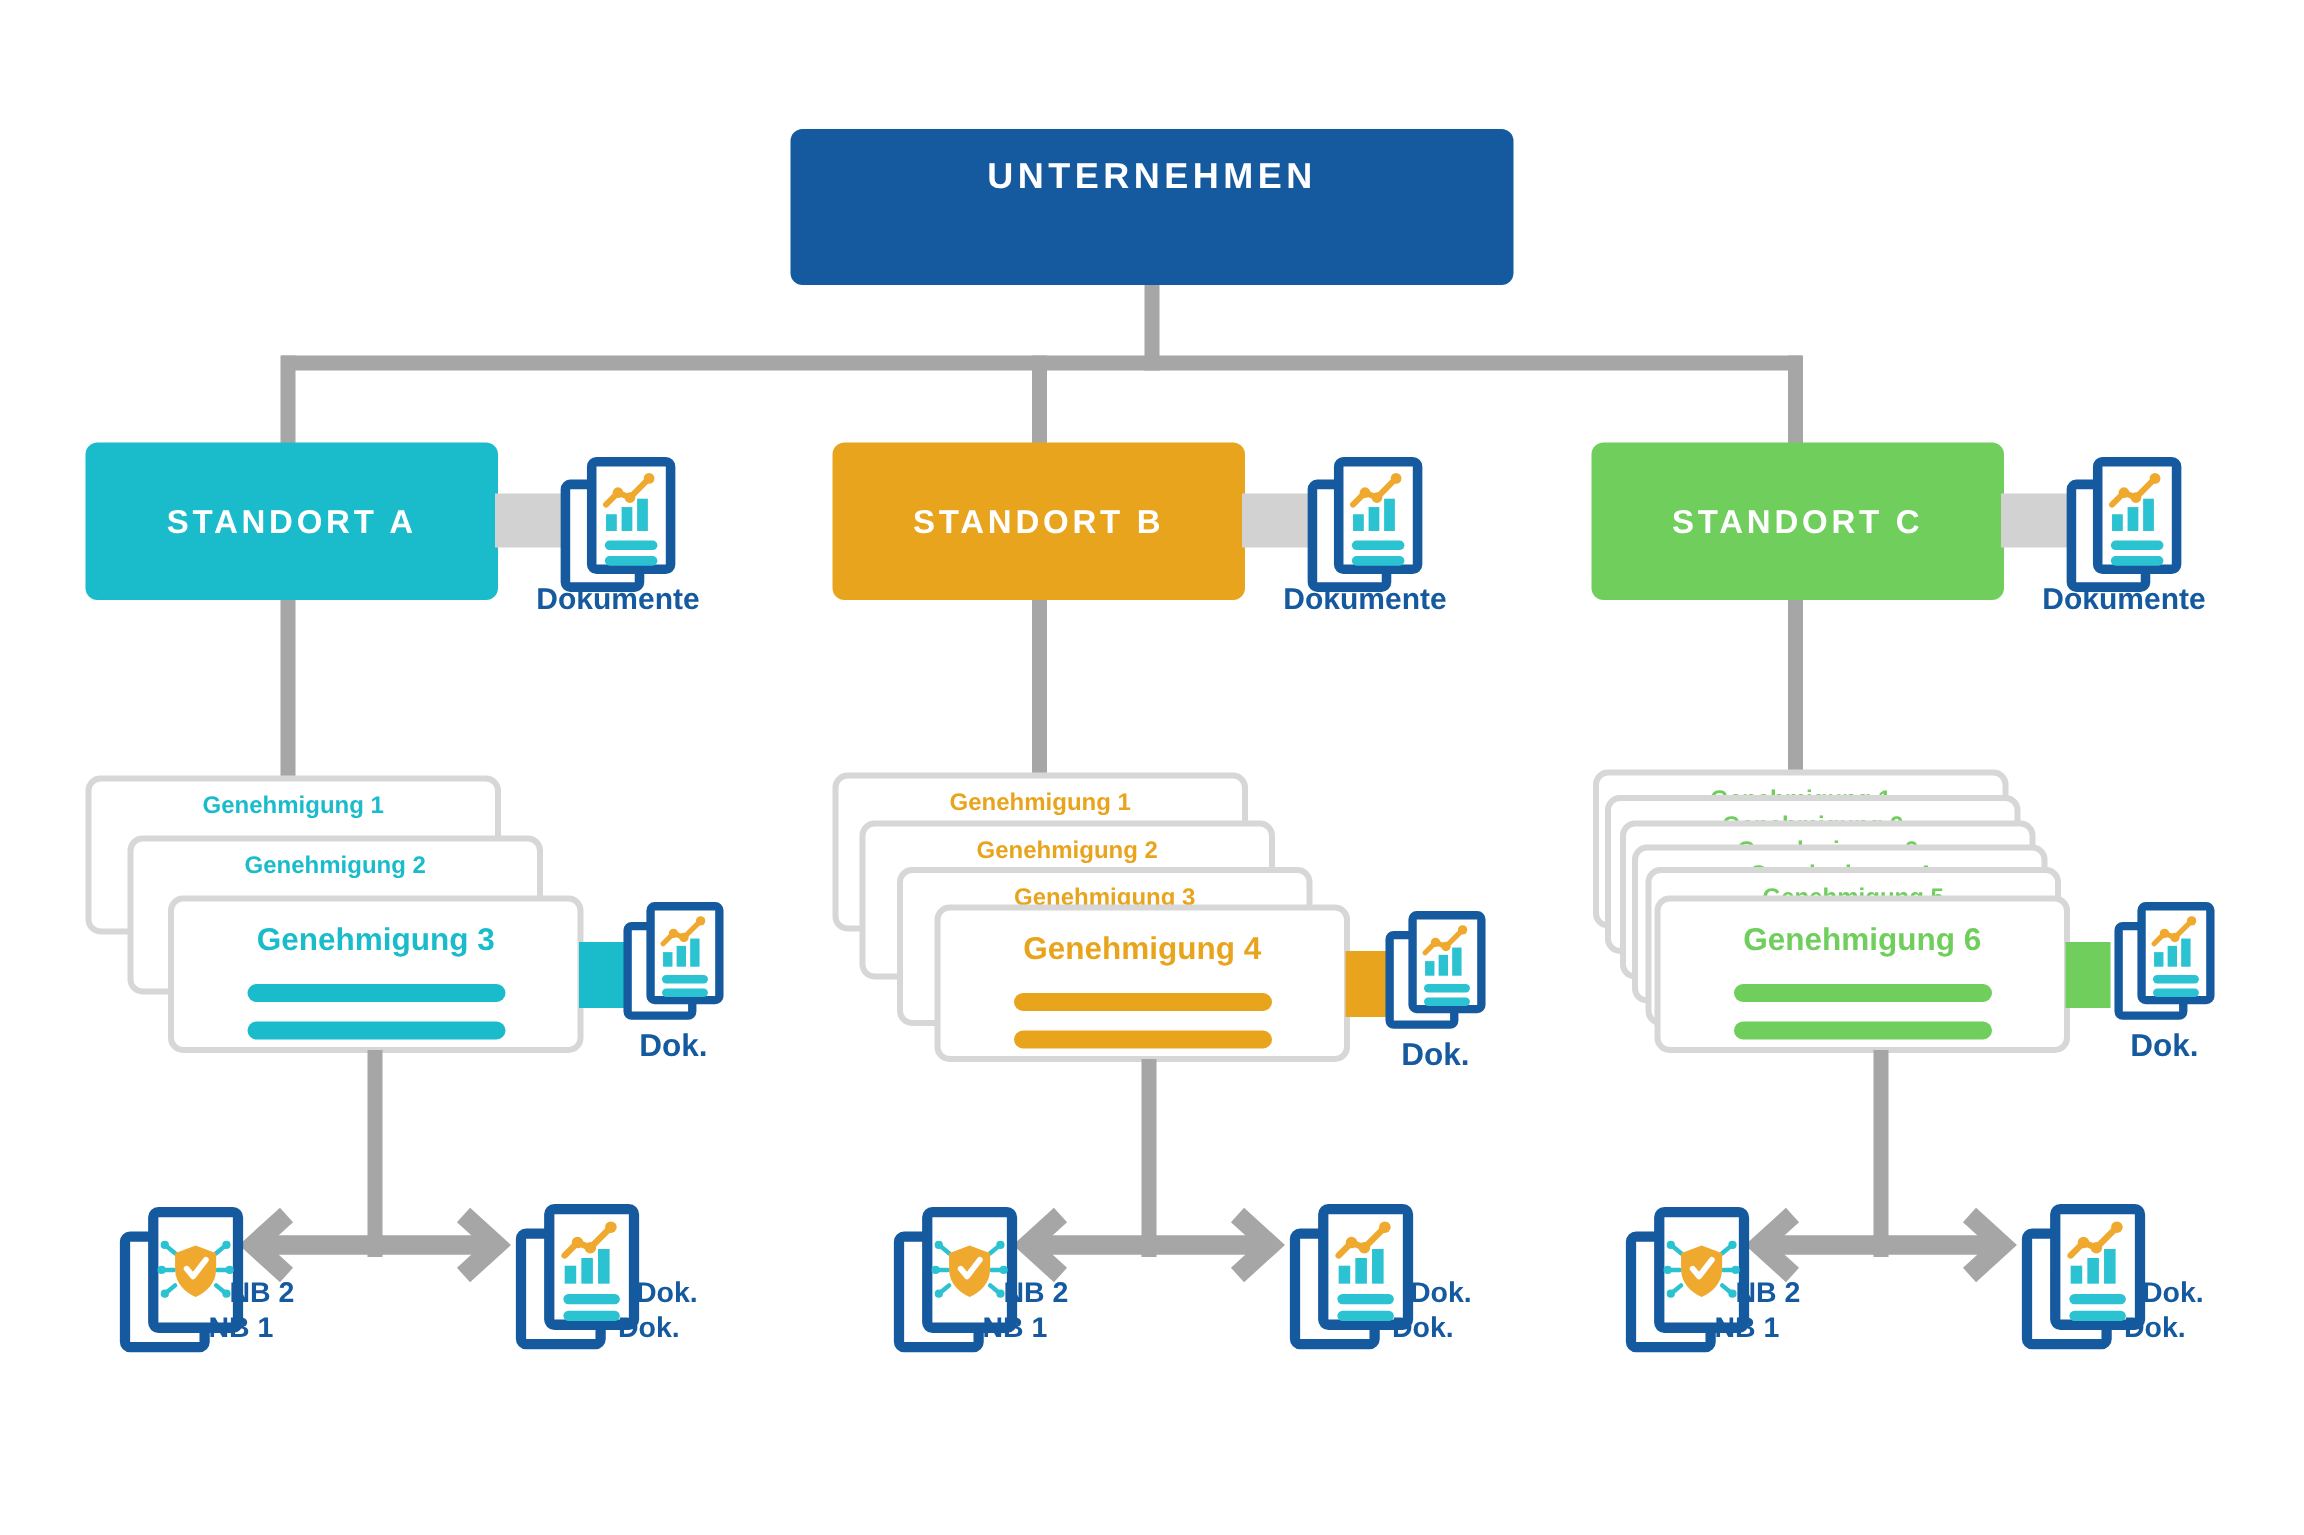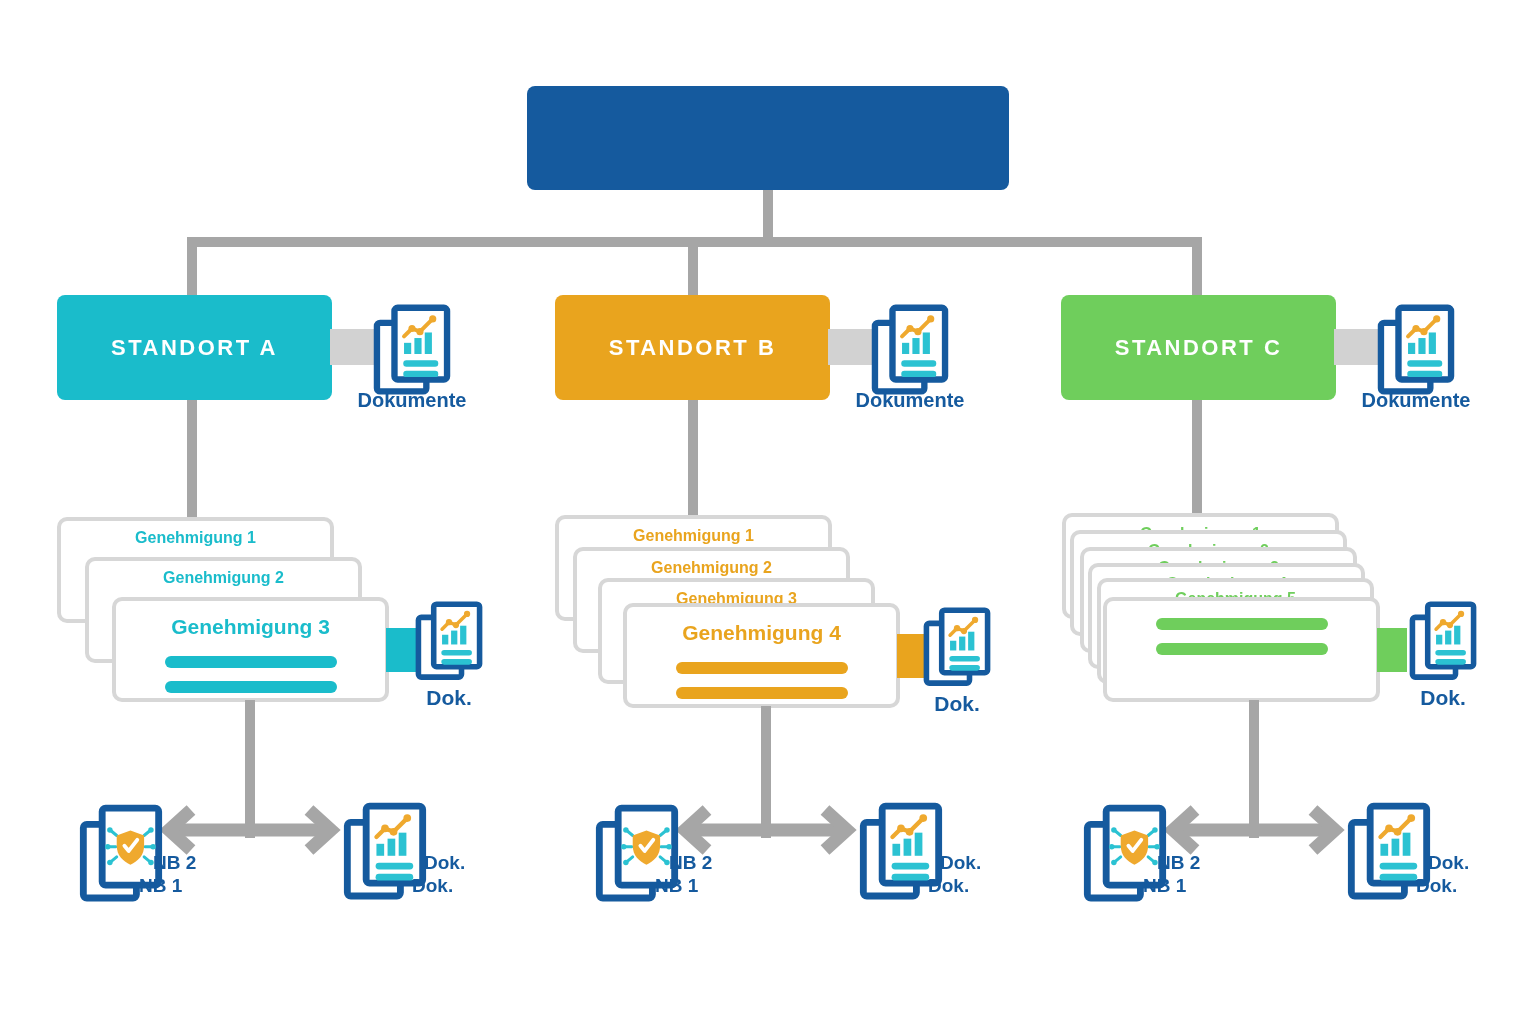"UNTERNEHMEN" div.root-title { html: none -> <div>UNTERNEHMEN</div> }
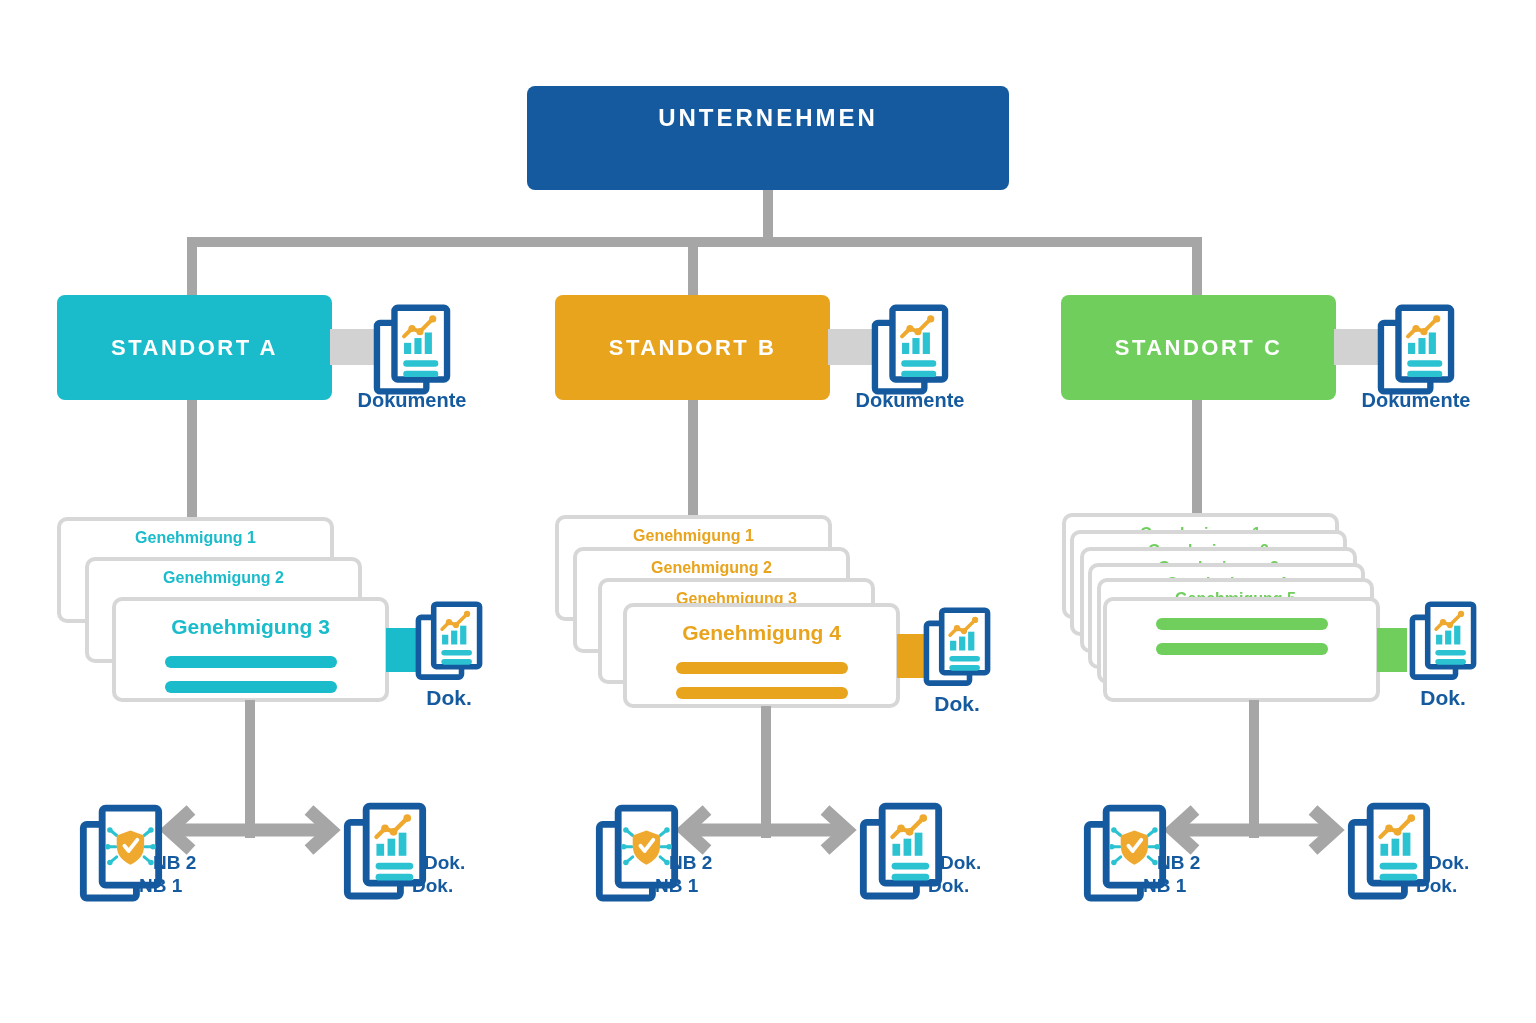"Genehmigung 6" div.front-label { html: none -> <div>Genehmigung 6</div> }
